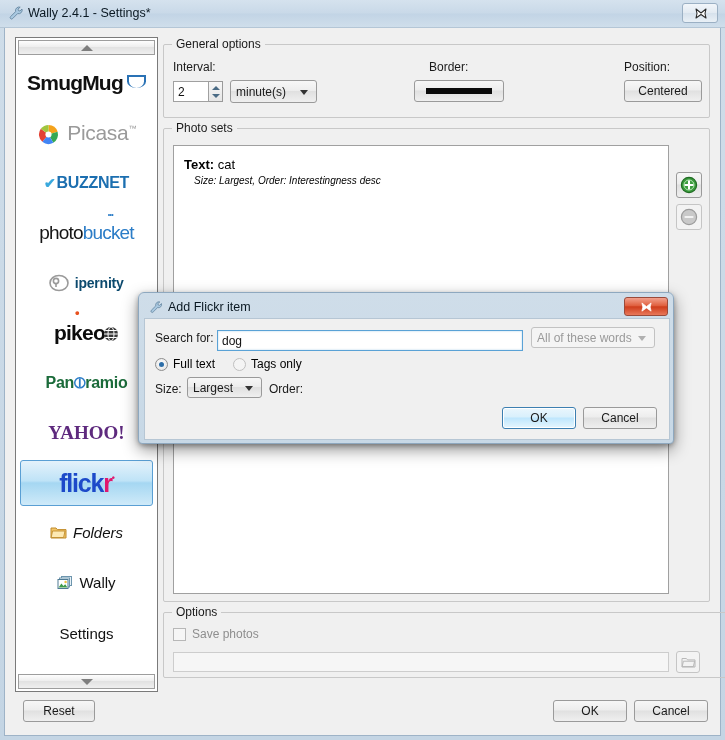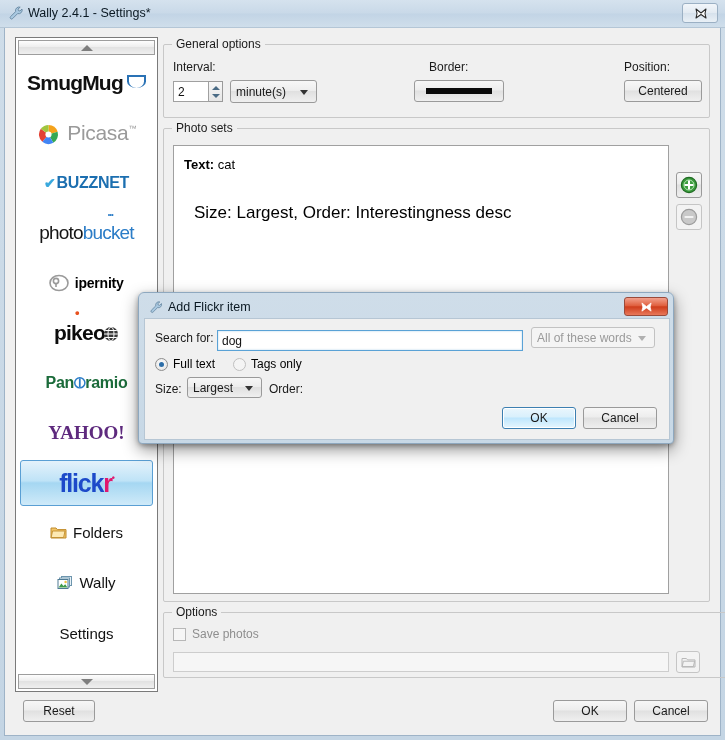"Size: Largest, Order: Interestingness" div { font-size: 17px -> 10px; font-style: none -> italic; margin-top: 32px -> none }
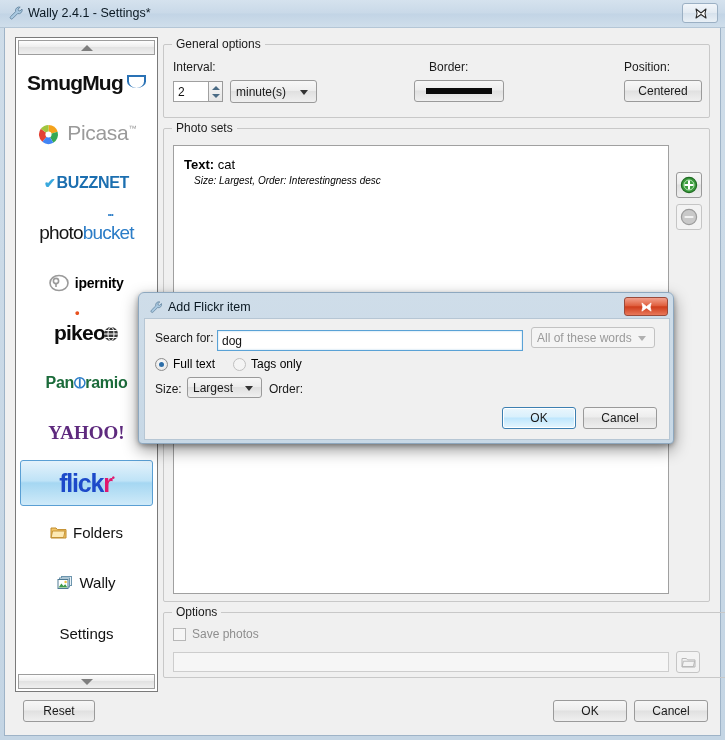"ipernity" .logo-ipernity { color: #000000 -> #0c4a6e }
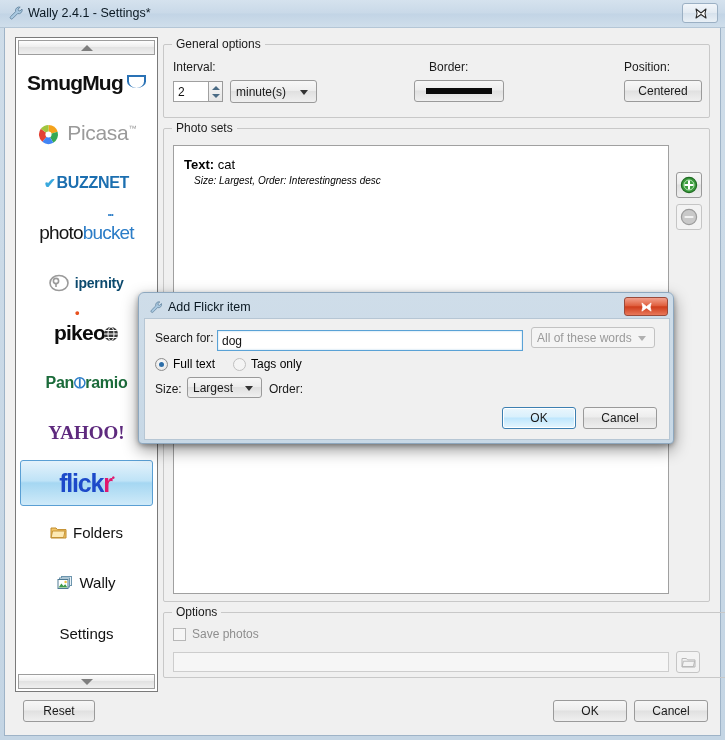"Folders" div.sb-item { font-style: none -> italic }
